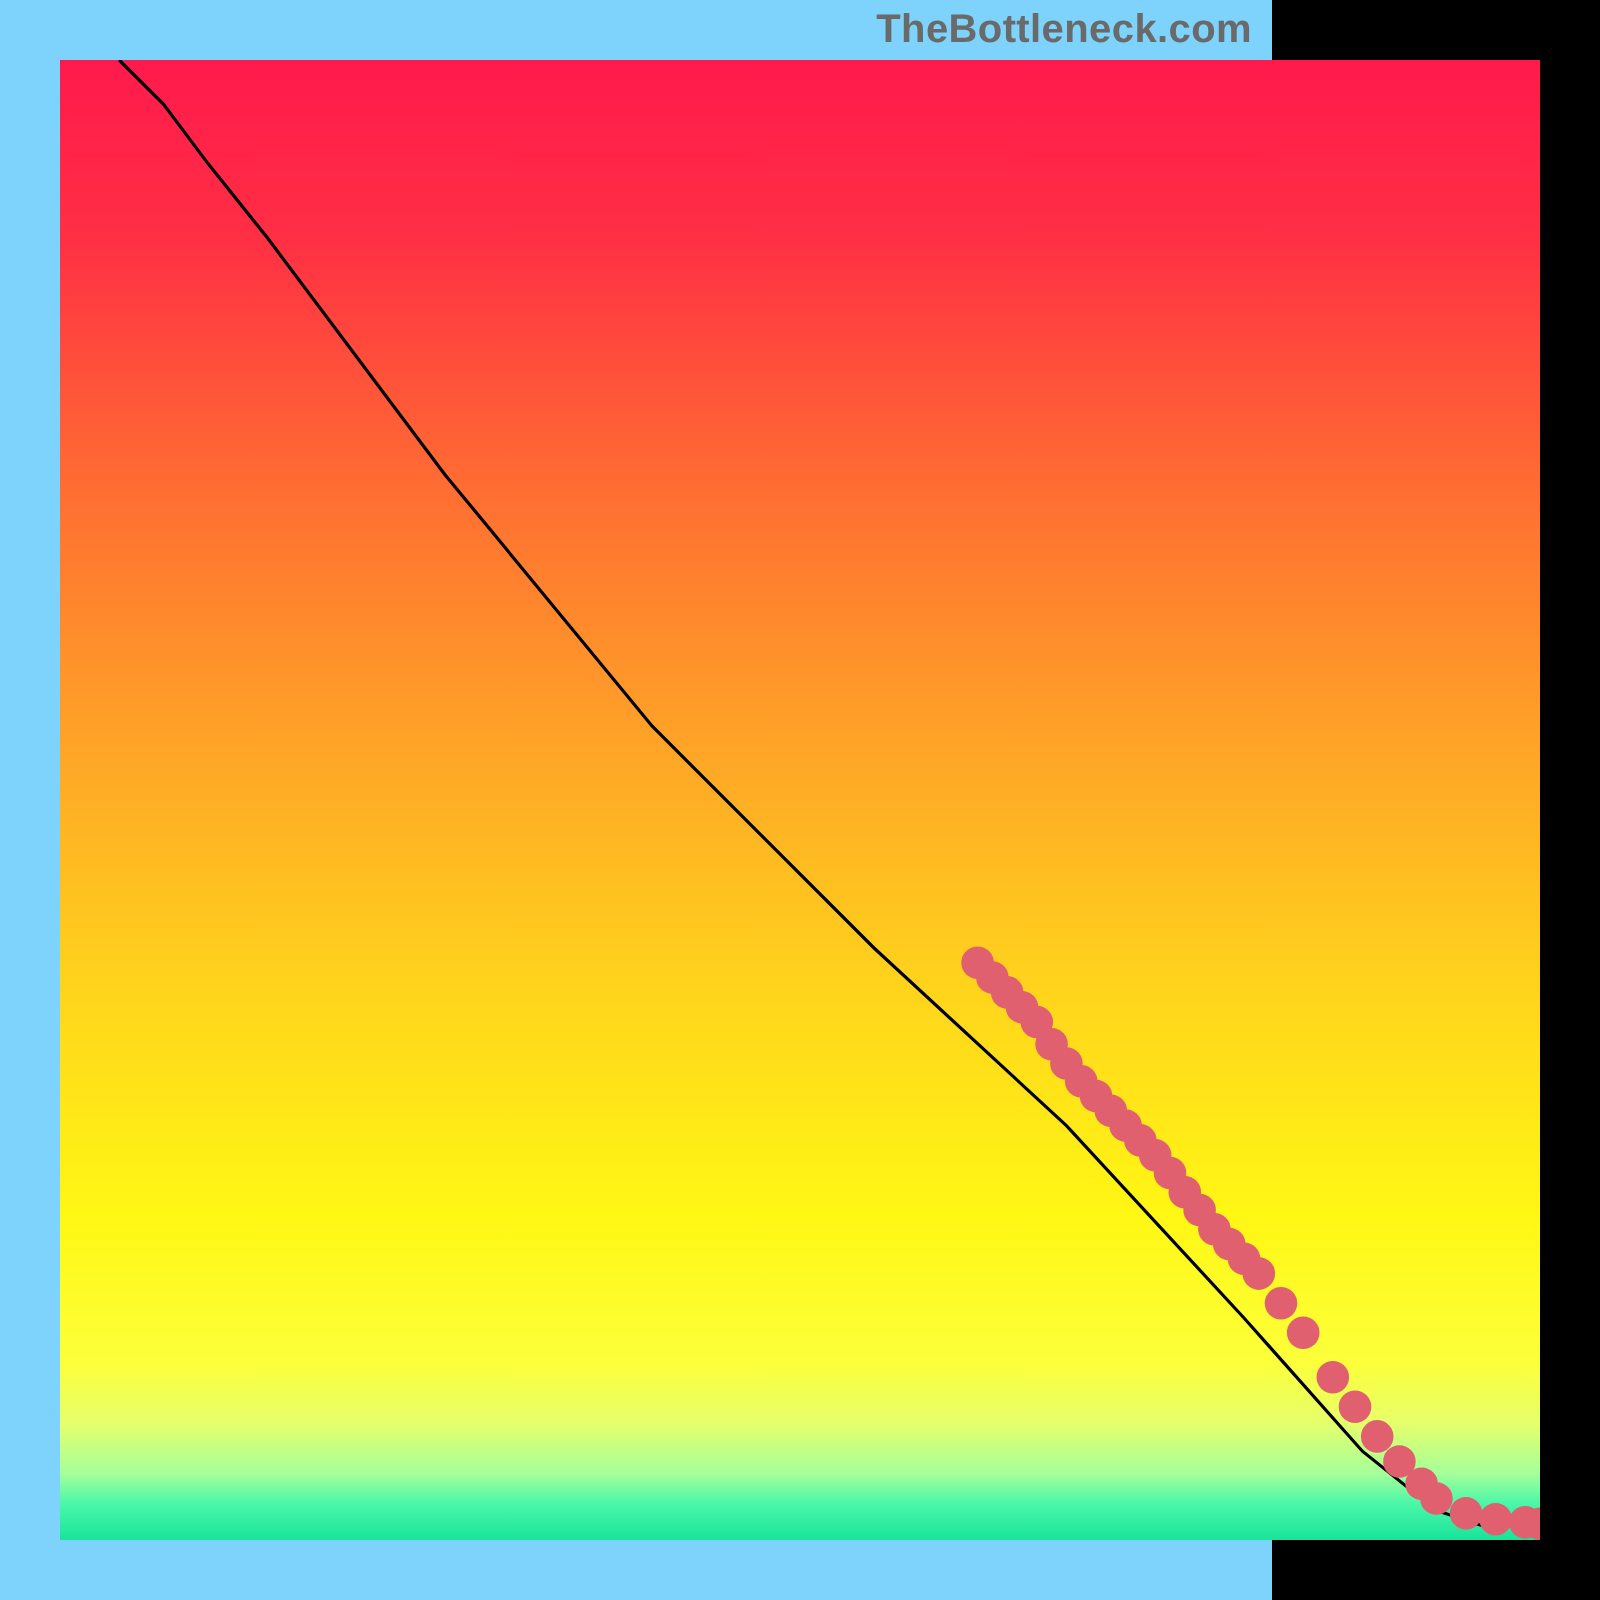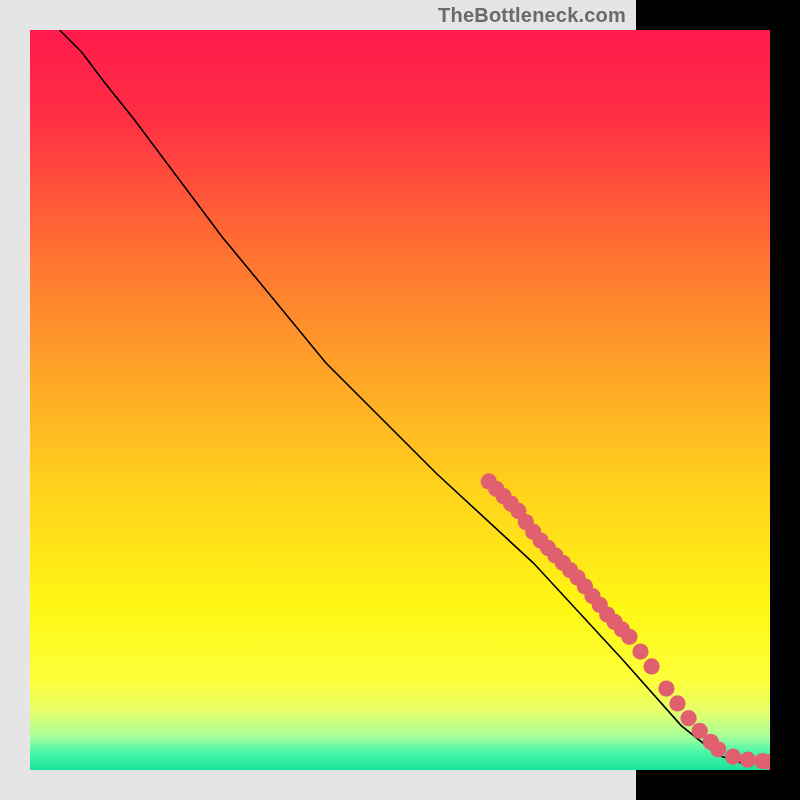"TheBottleneck.com" .frame { background: #e5e5e5 -> #7dd3fc }
